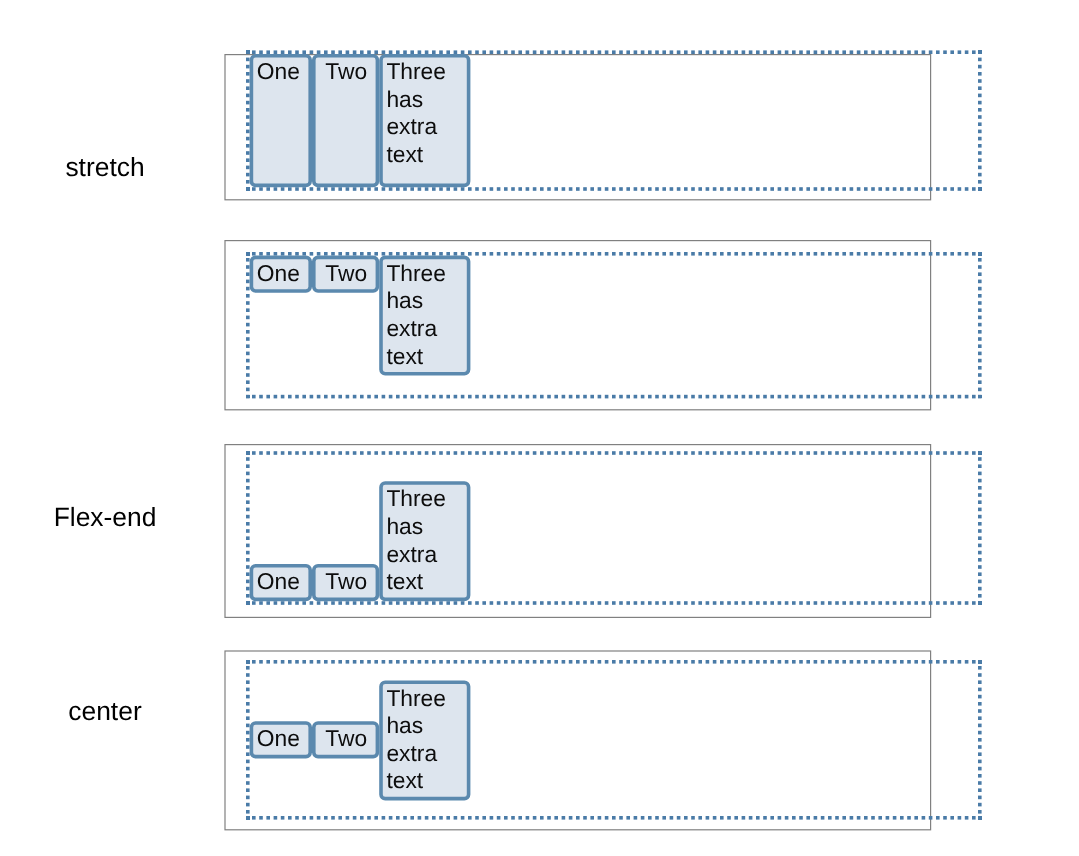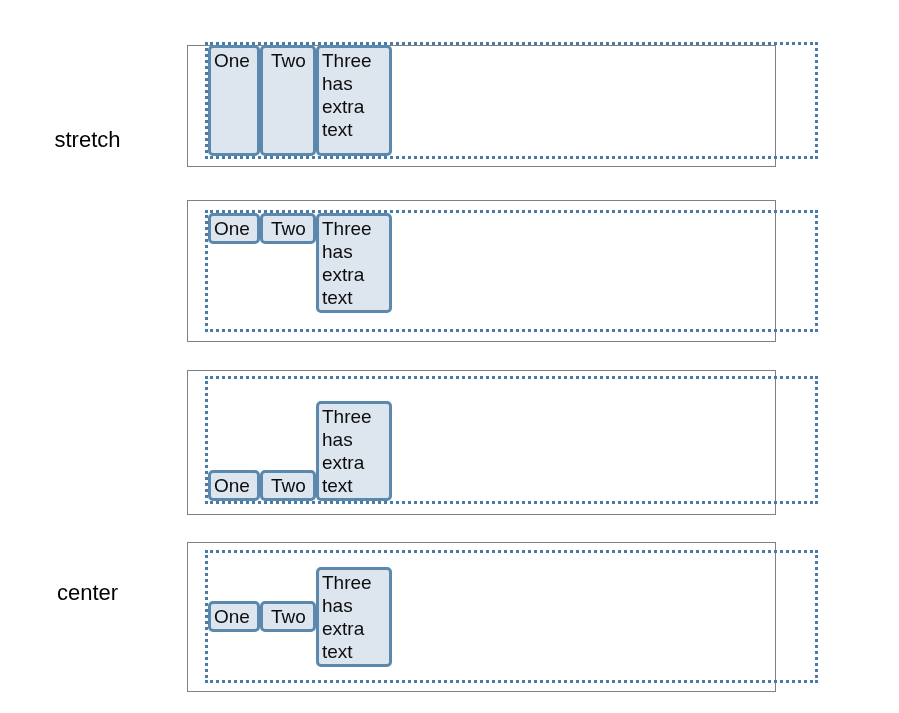"Flex-end" div.row-label { html: none -> <div>Flex-end</div> }
